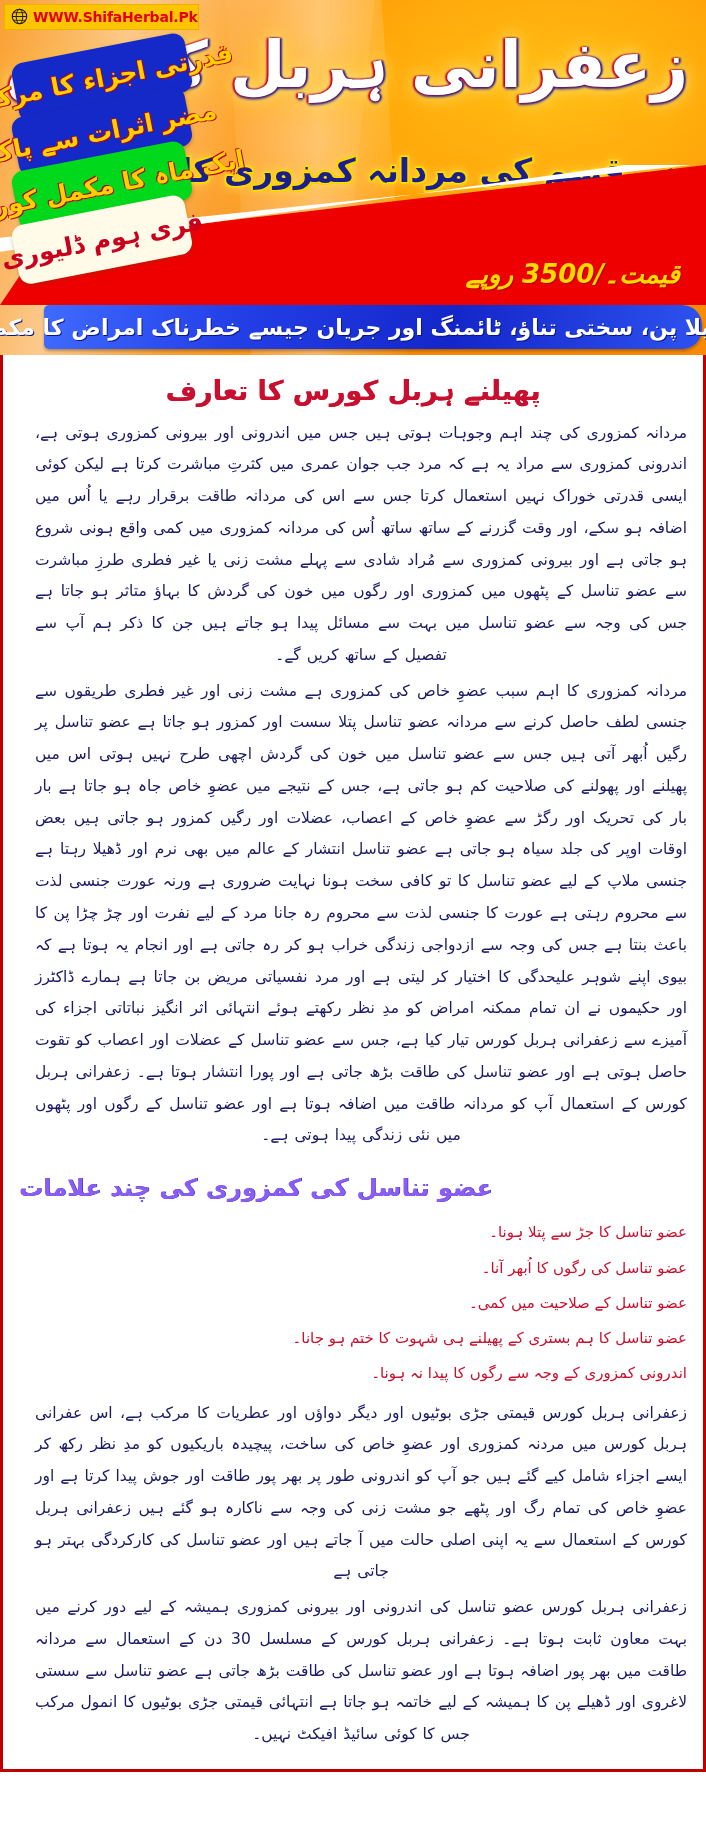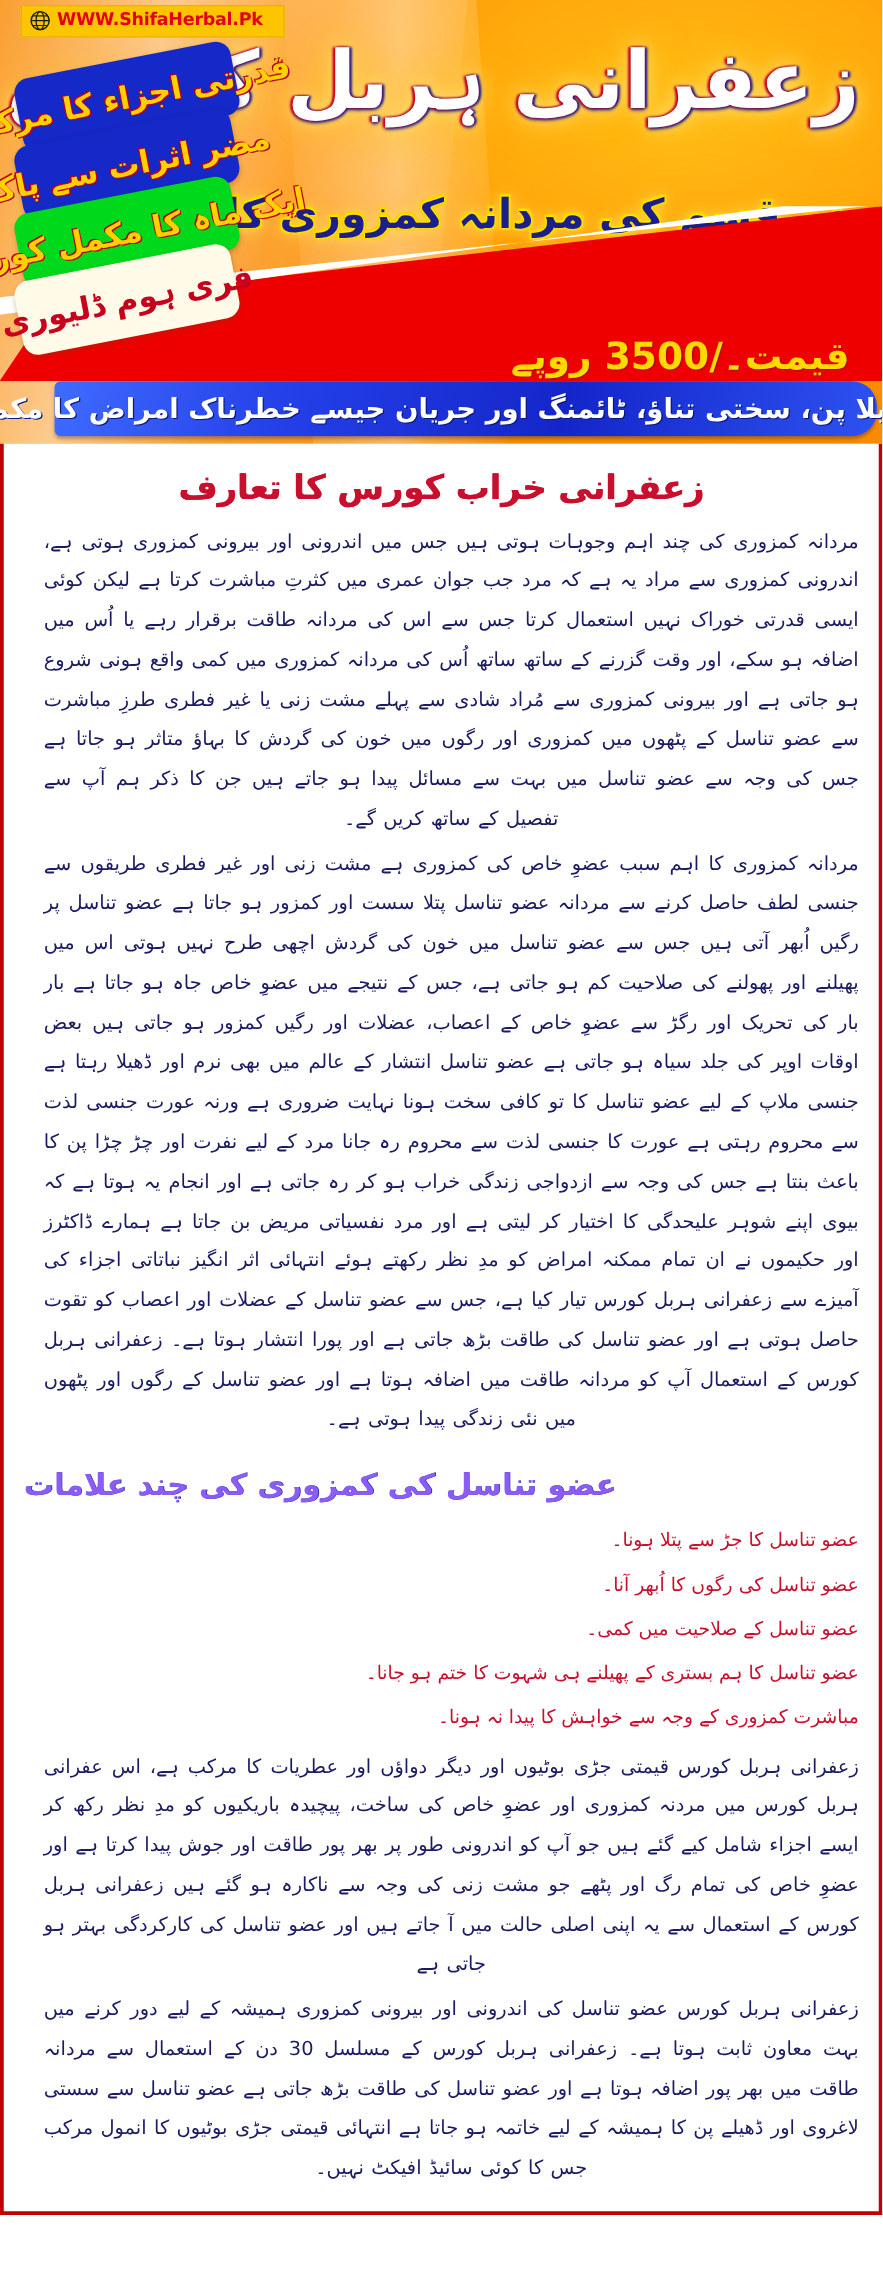"WWW.ShifaHerbal.Pk" .url-chip { align-items: flex-start -> center; left: 17px -> 4px; padding: 3px 16px 4px 6px -> 3px 0 4px 6px }
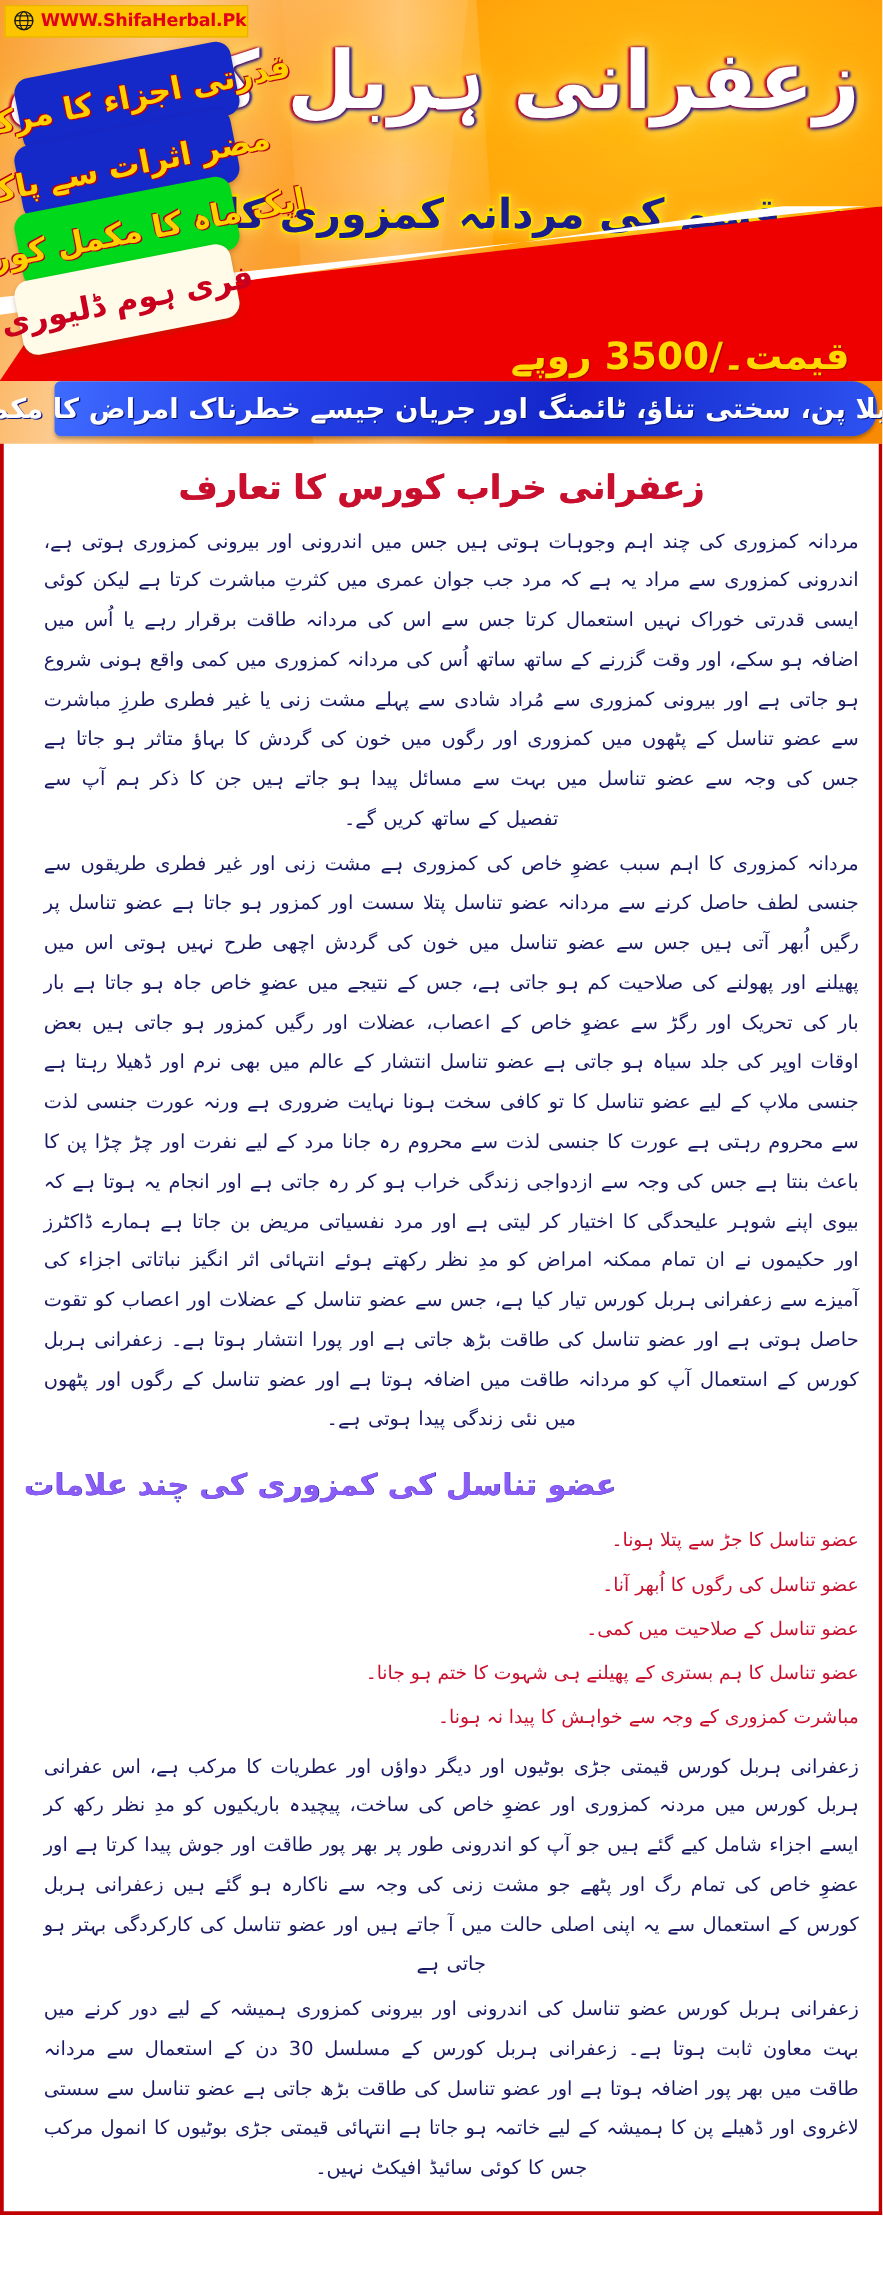"قیمت۔/3500 روپے" .price-text { bottom: 52px -> 66px; font-size: 30px -> 26px; font-style: none -> italic }
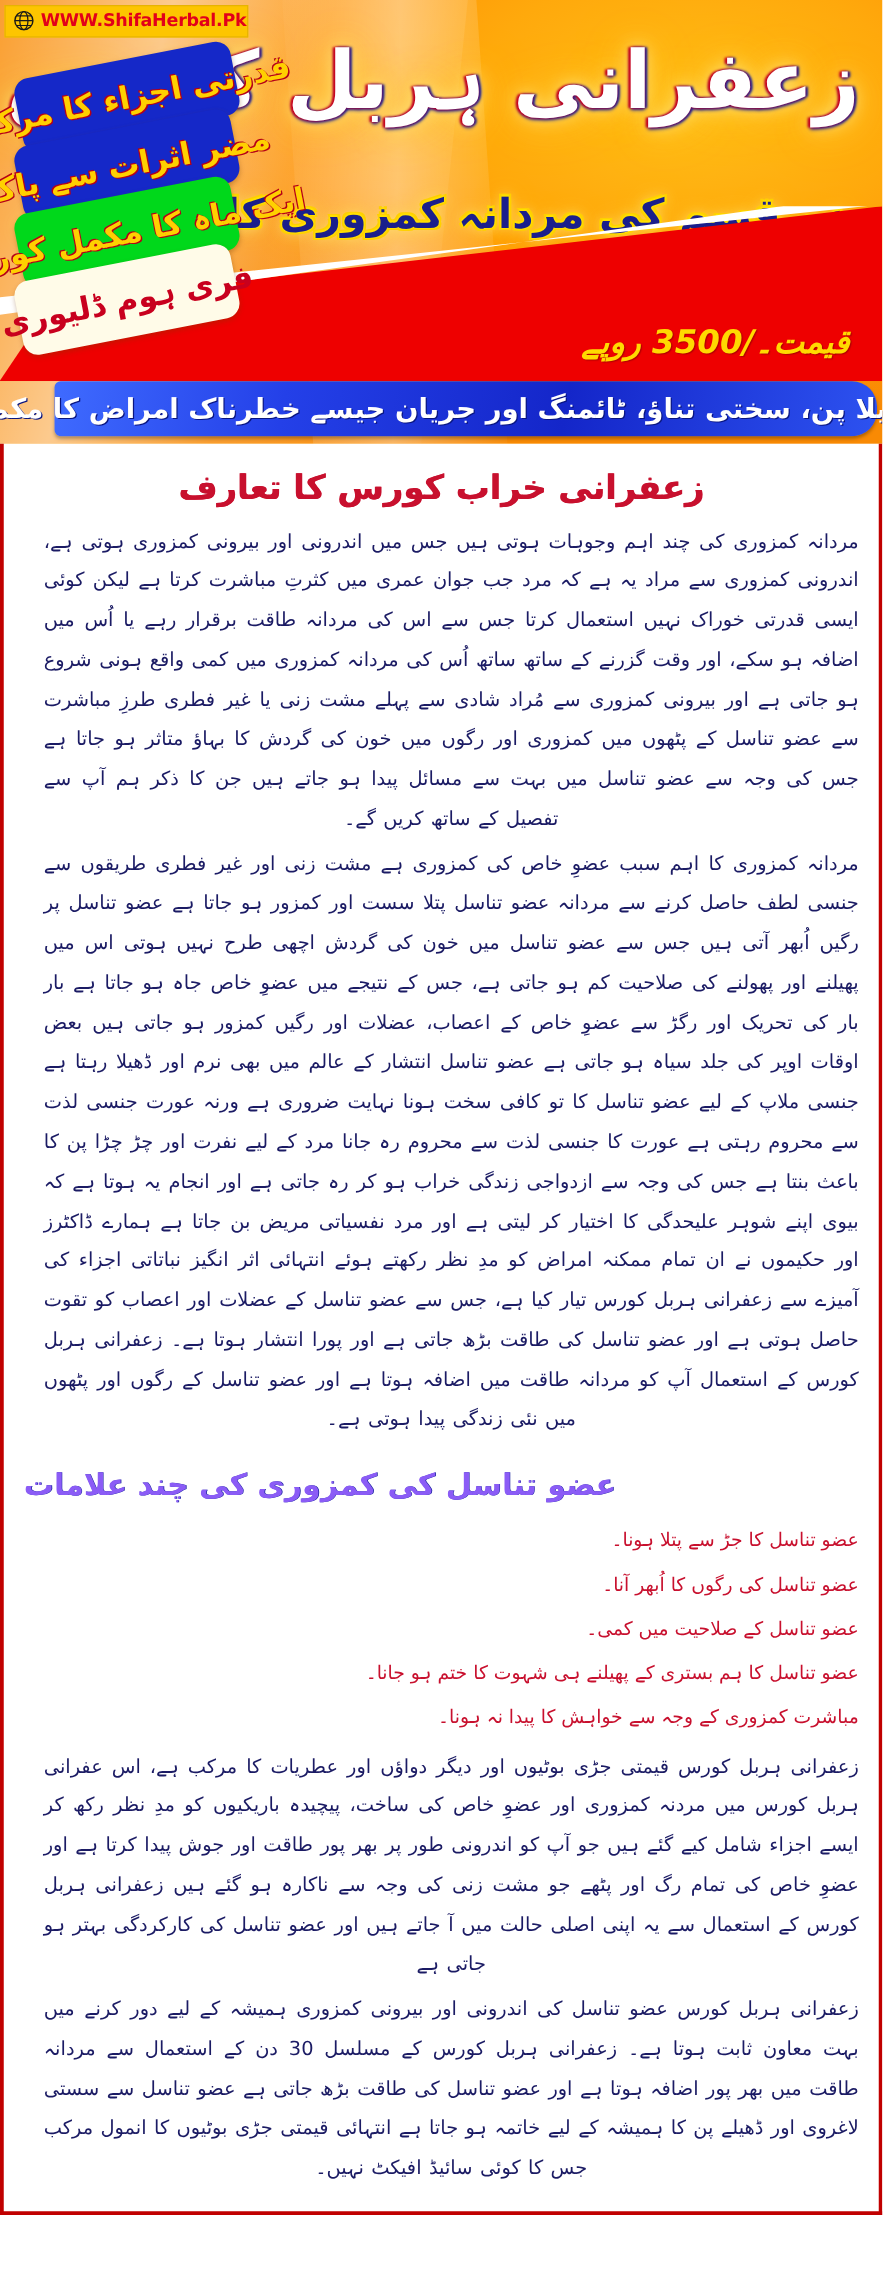"زعفرانی خراب کورس کا تعارف" h2.h-red { text: زعفرانی خراب -> پھیلنے ہربل }
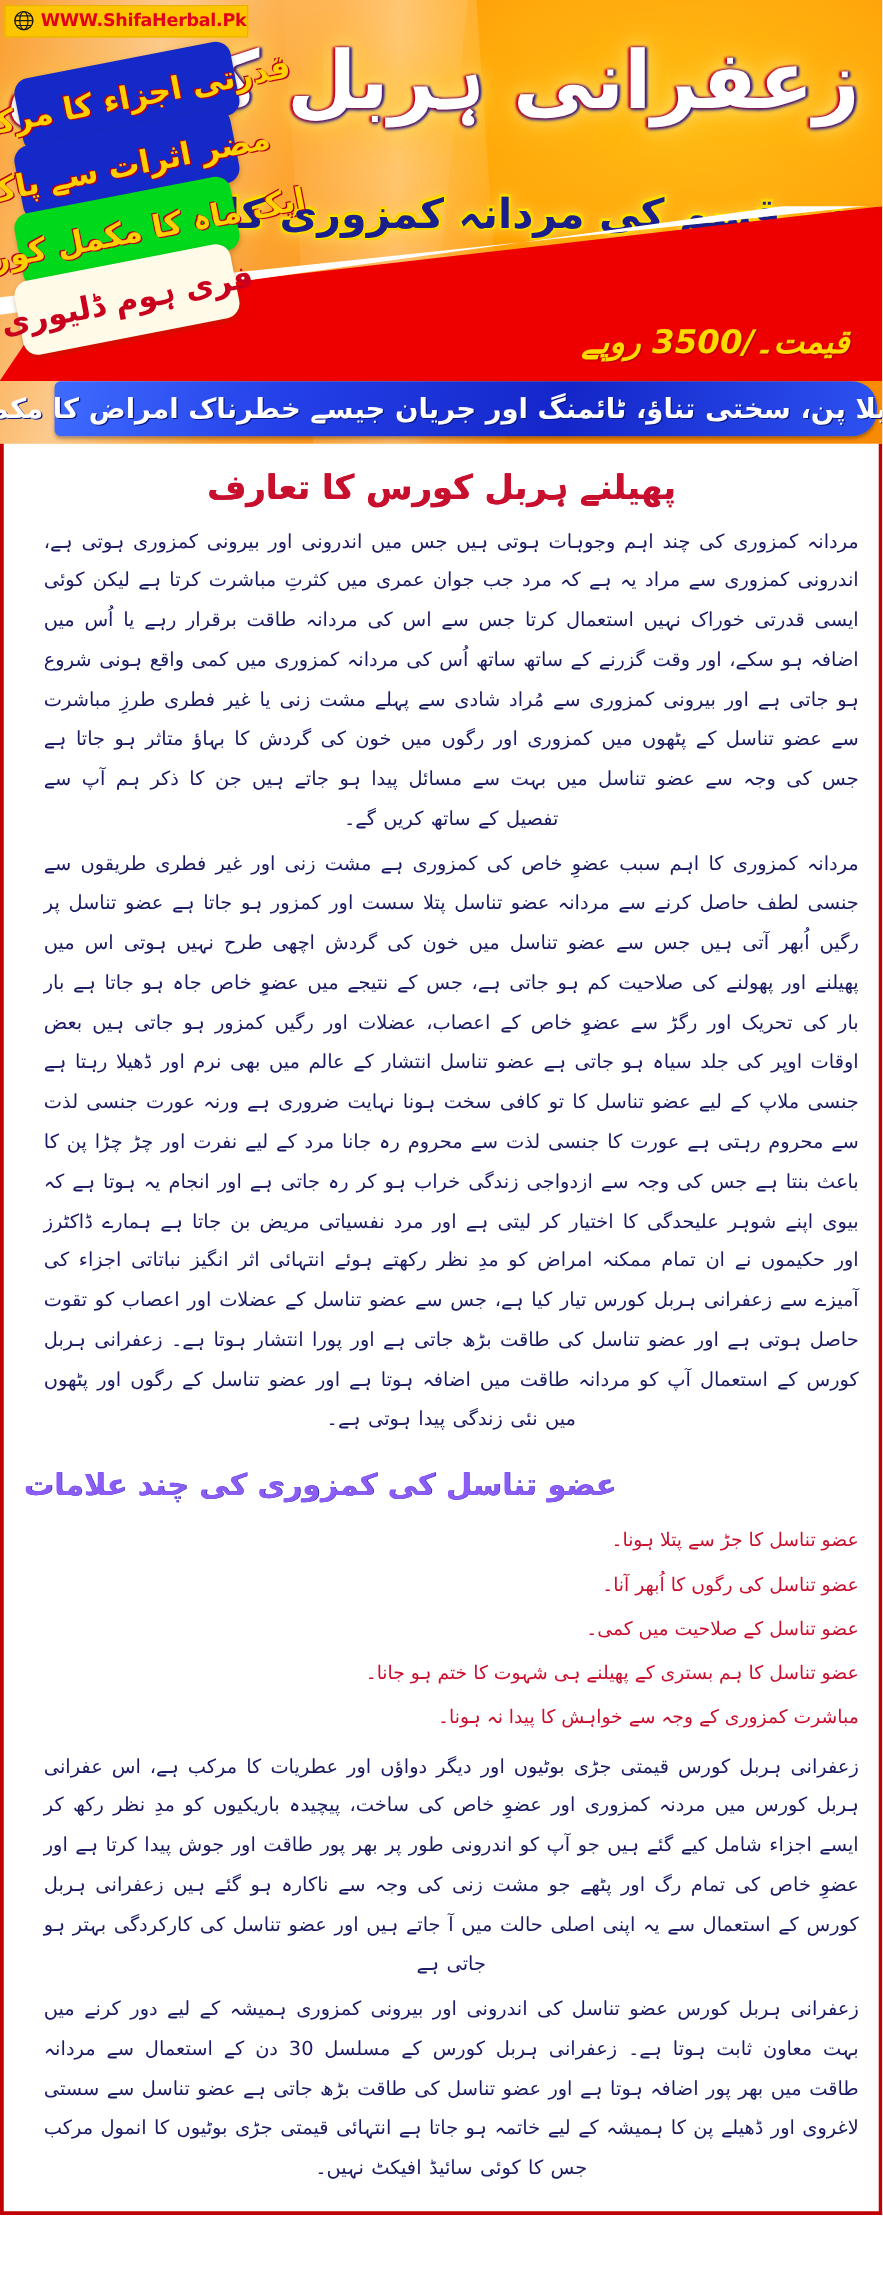"مباشرت کمزوری کے وجہ سے" li { text: مباشرت کمزوری کے وجہ سے خواہش -> اندرونی کمزوری کے وجہ سے رگوں }
